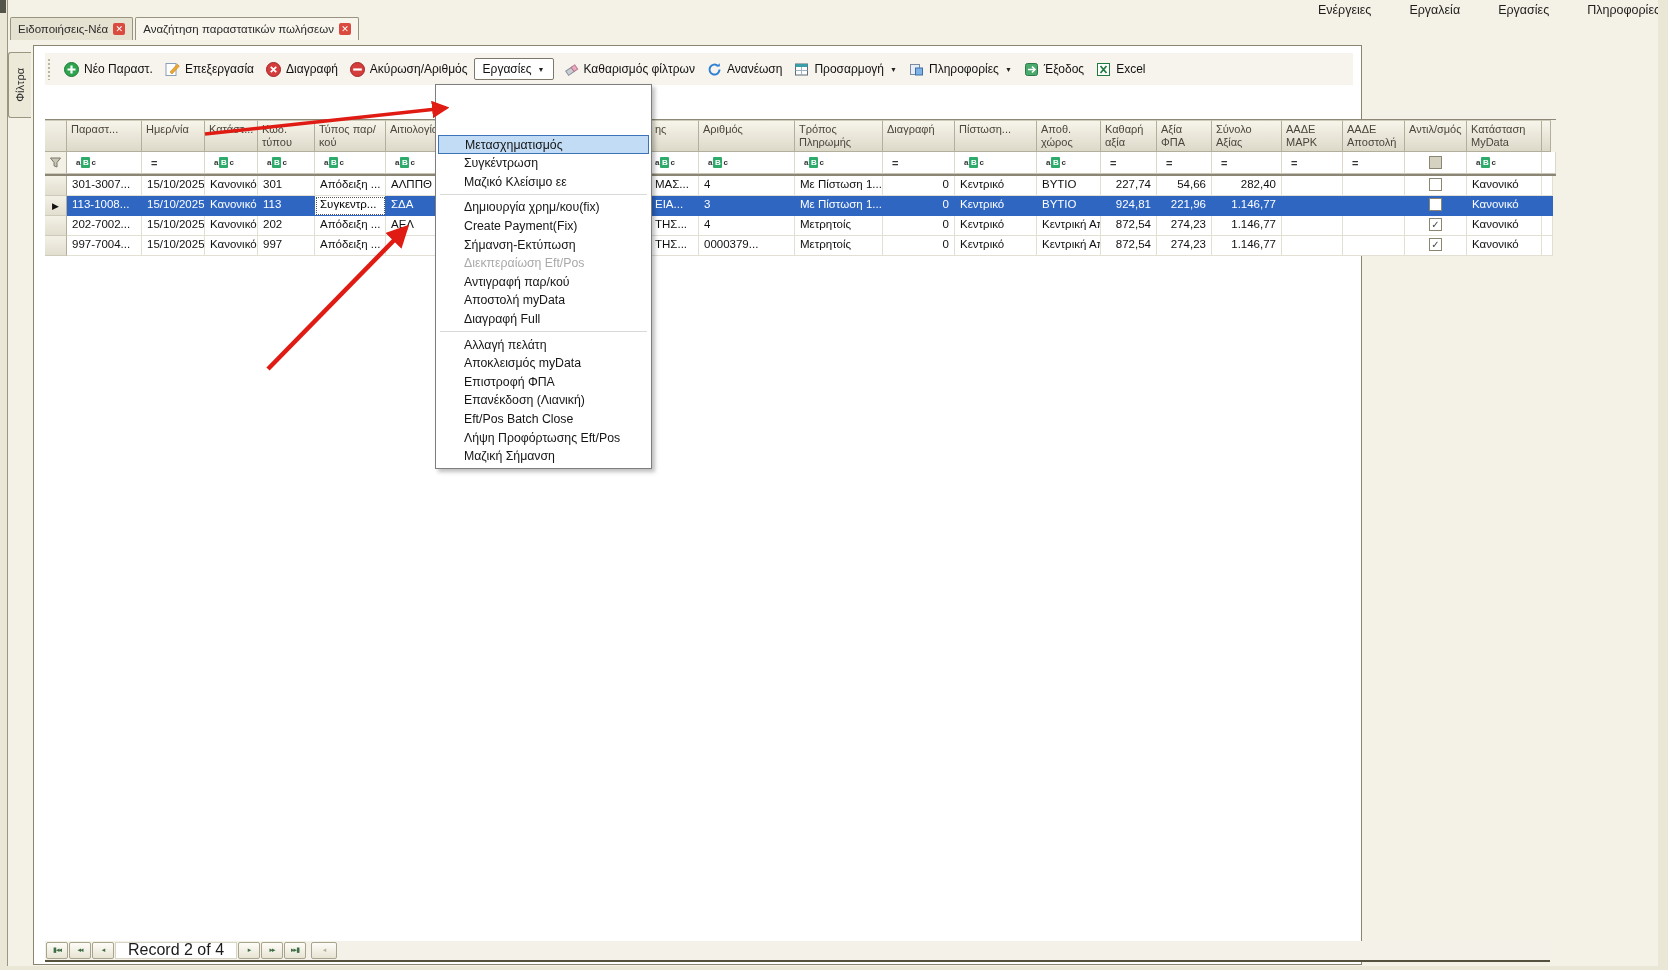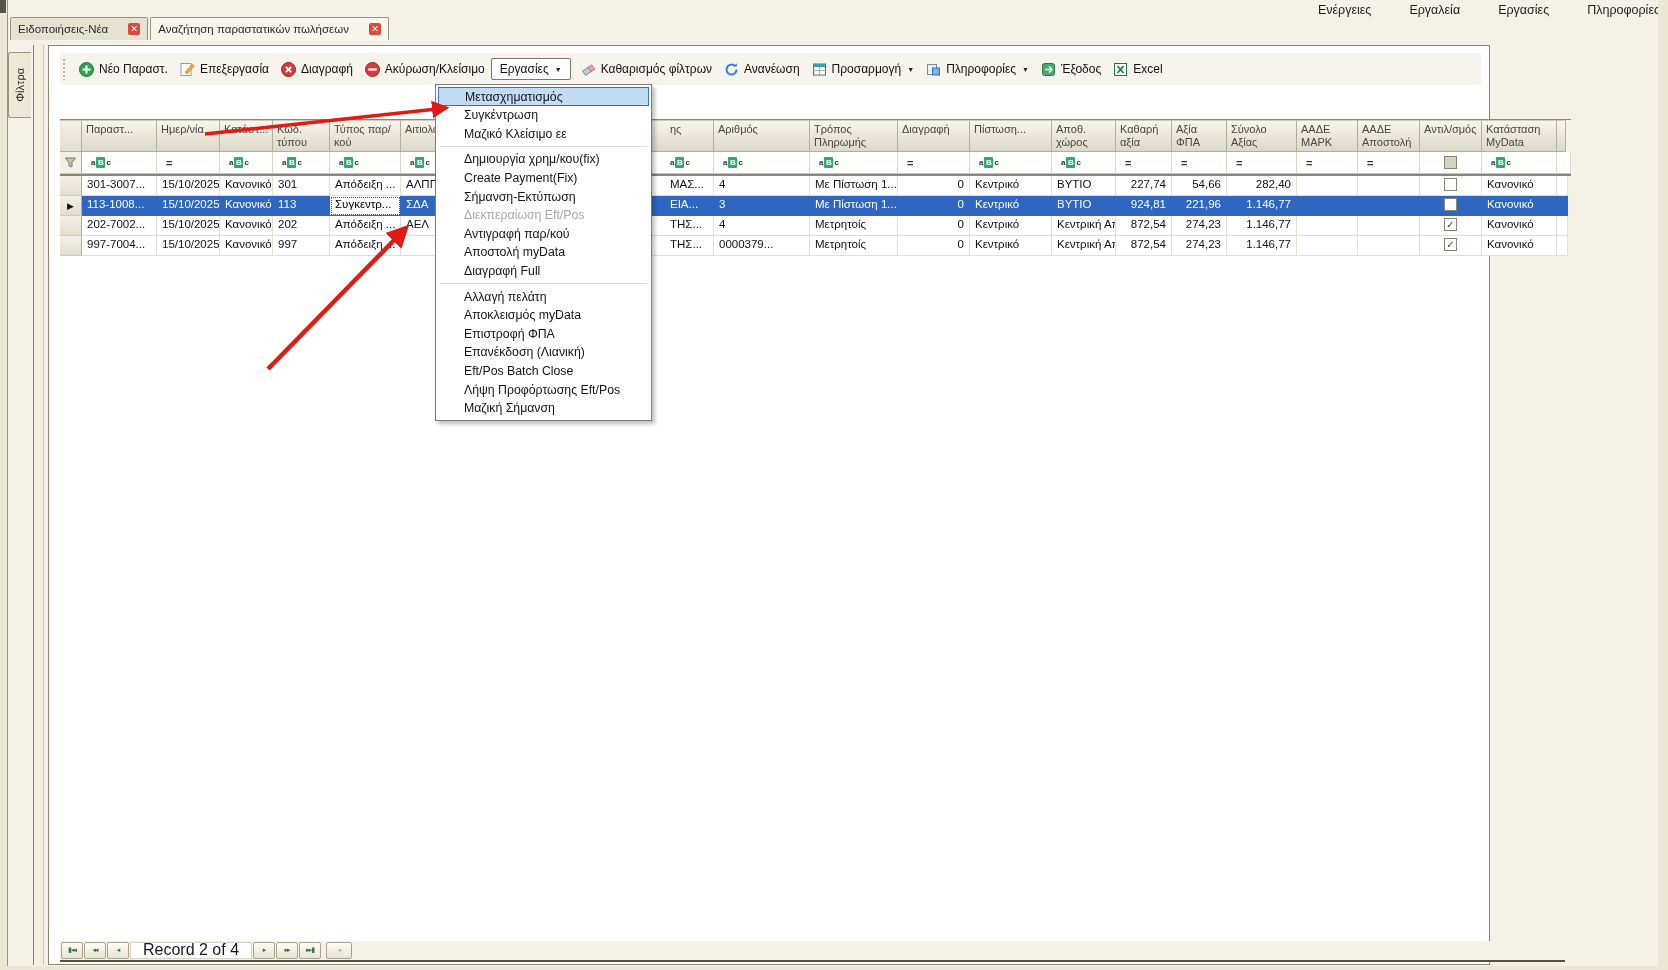"Ειδοποιήσεις-Νέα" .doc-tab { gap: 20px -> 5px }
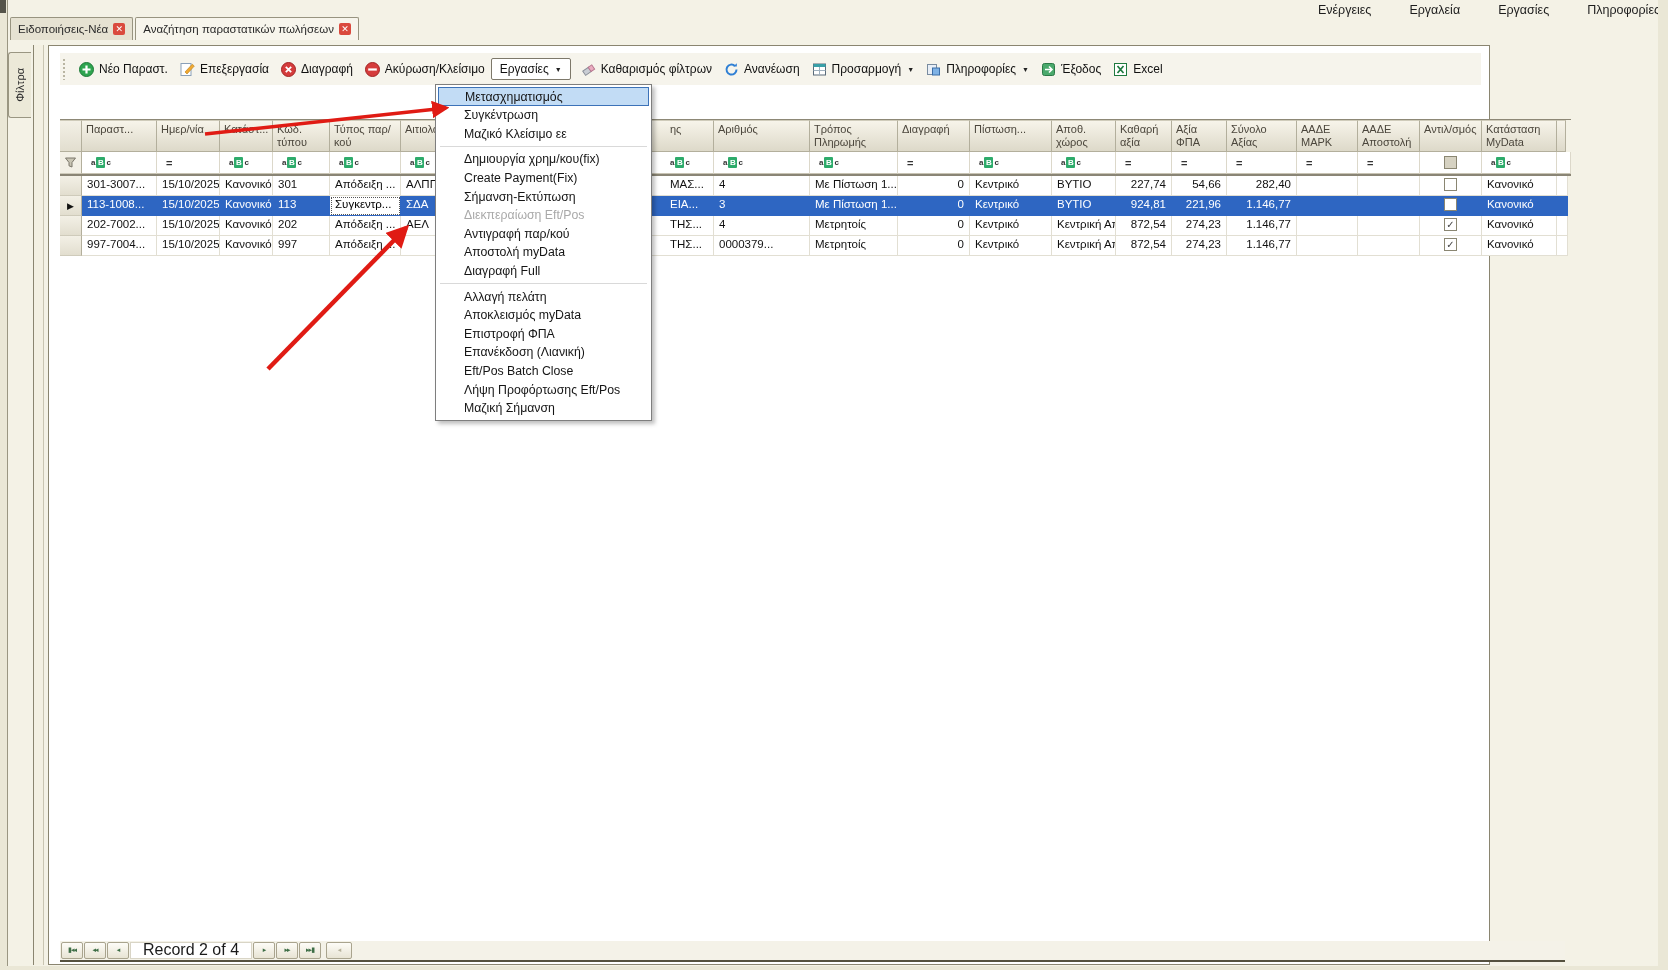"Νέο Παραστ." #main-panel { left: 48px -> 33px; width: 1442px -> 1329px }
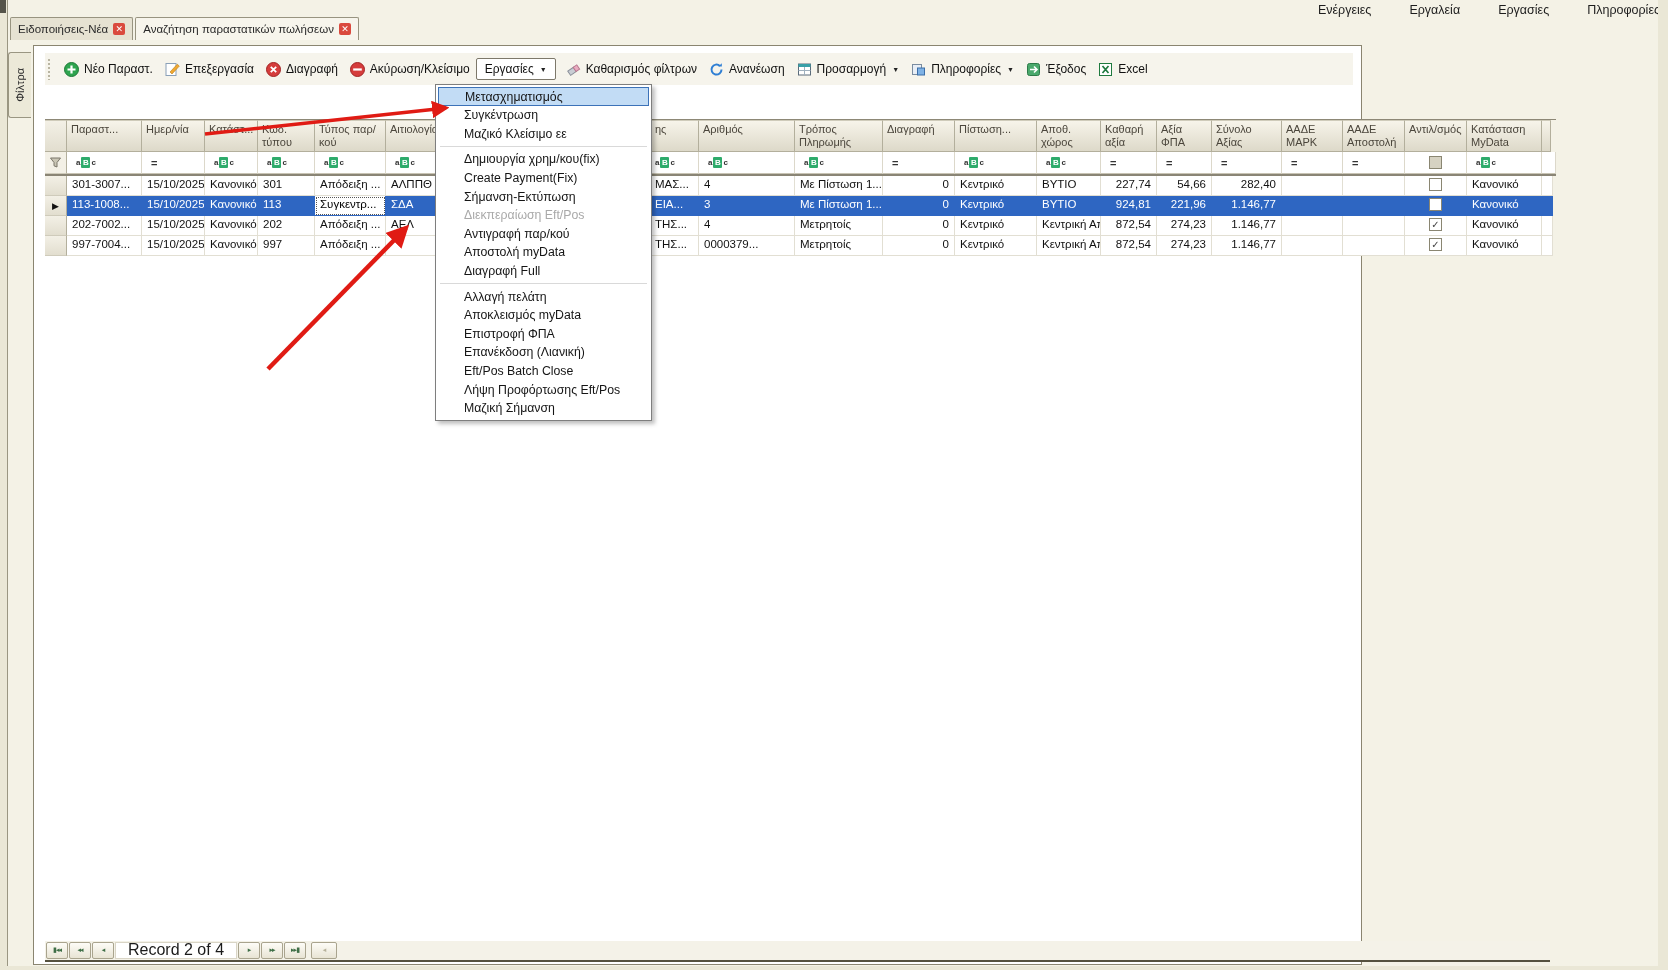"Ακύρωση/Κλείσιμο" span { text: Ακύρωση/Κλείσιμο -> Ακύρωση/Αριθμός }
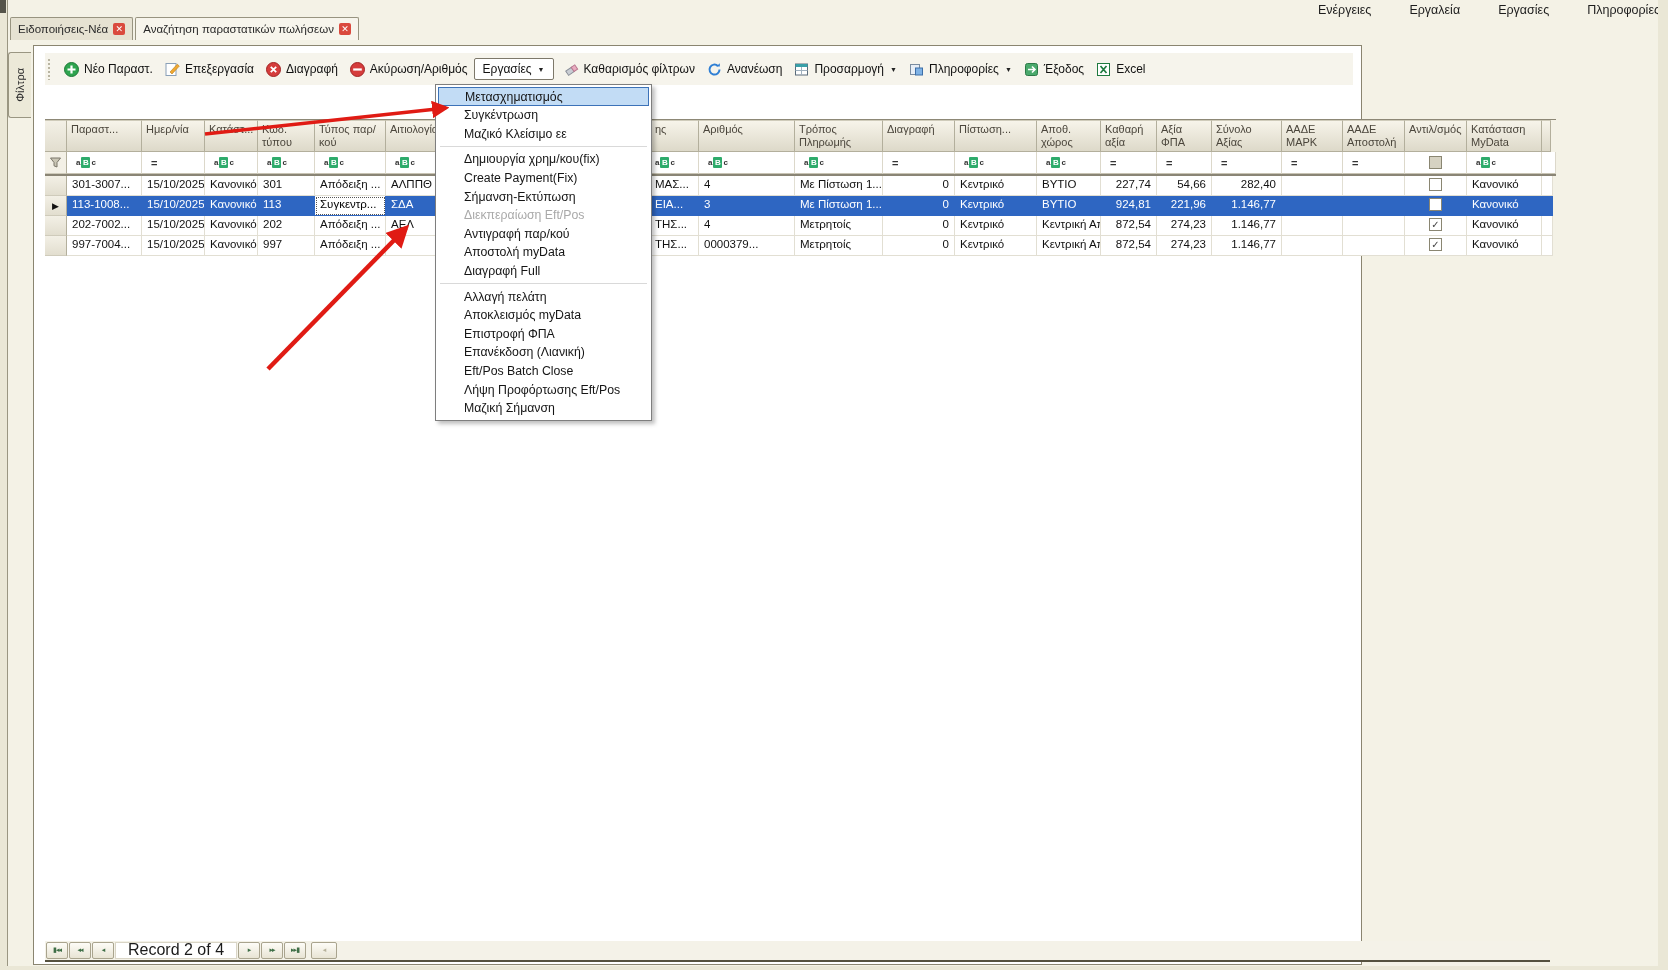"Μετασχηματισμός" .menu-item.hl { margin-top: none -> 48px }
